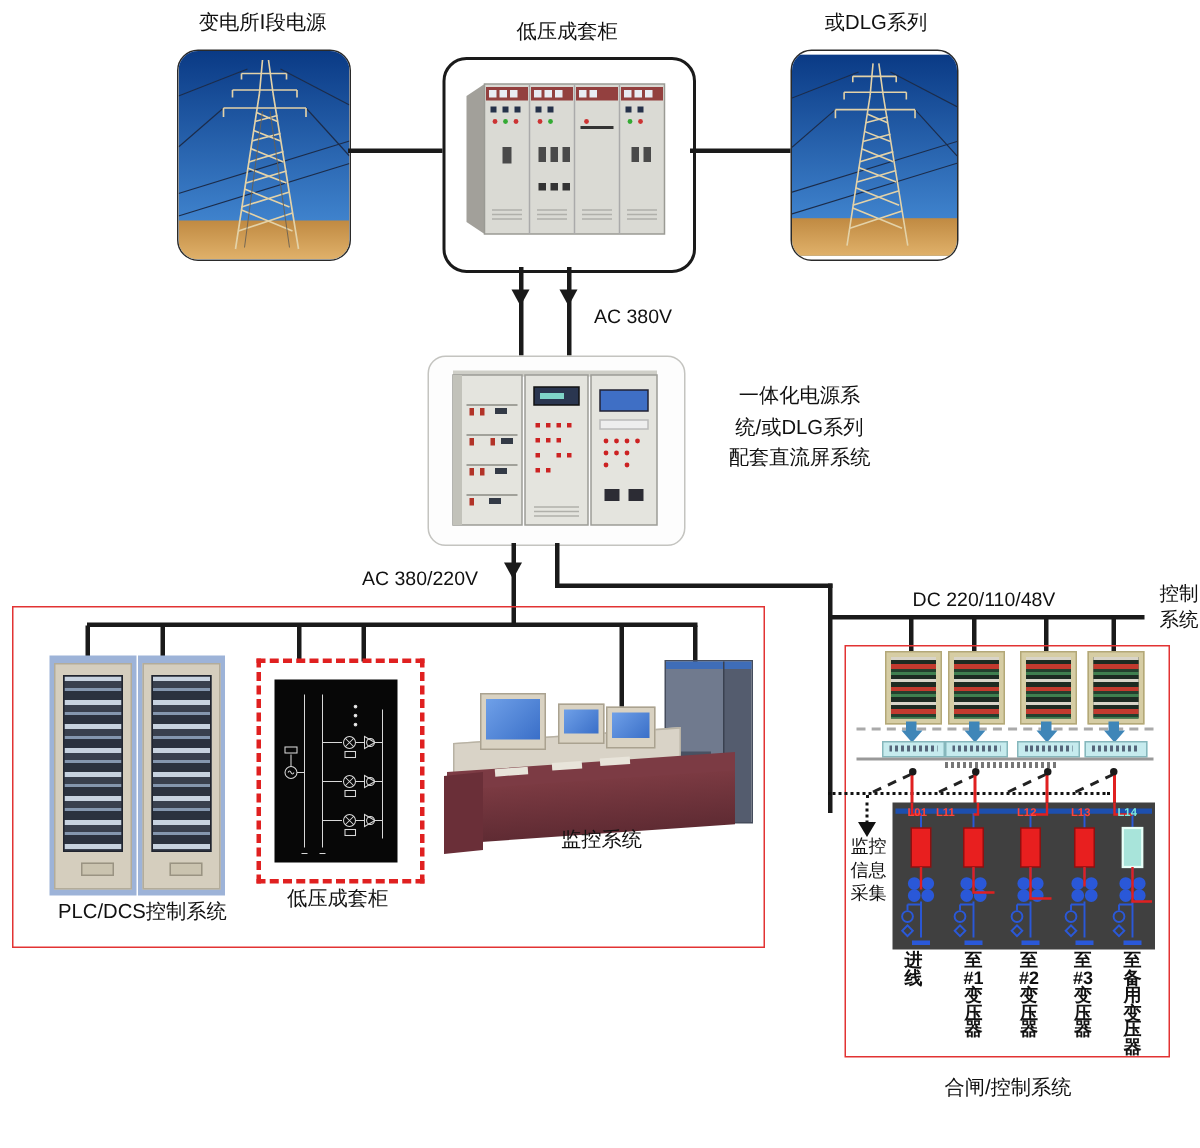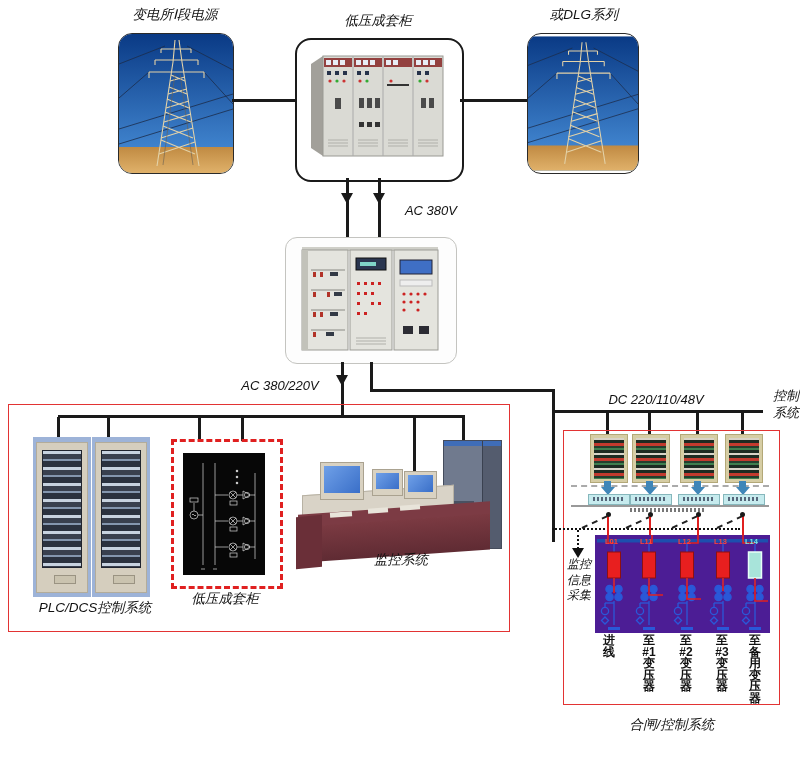"变电所Ⅰ段电源" .lbl { font-style: italic -> none }
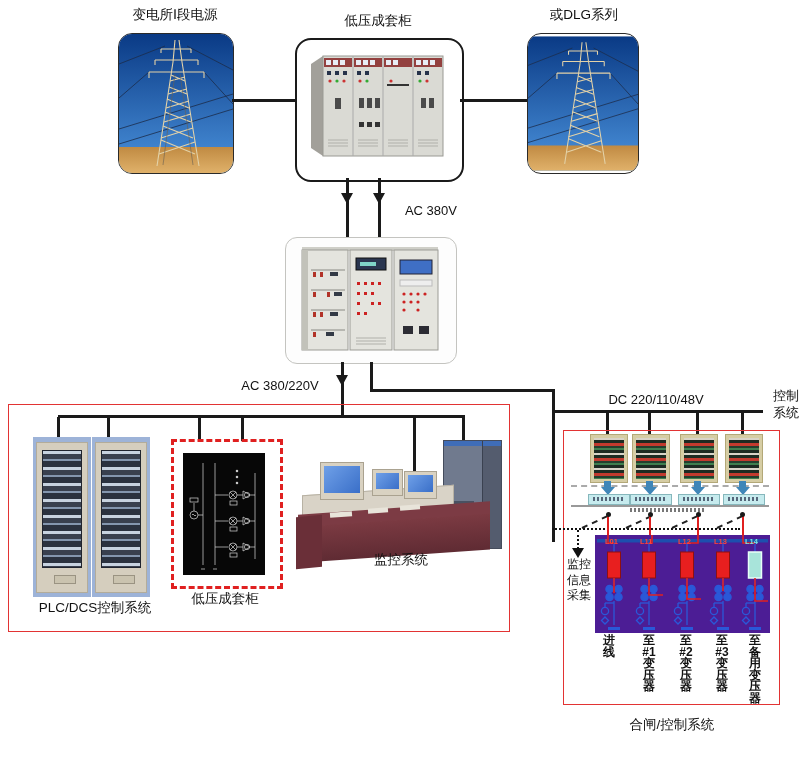"AC 380V" div.lbl { text-align: right -> center }
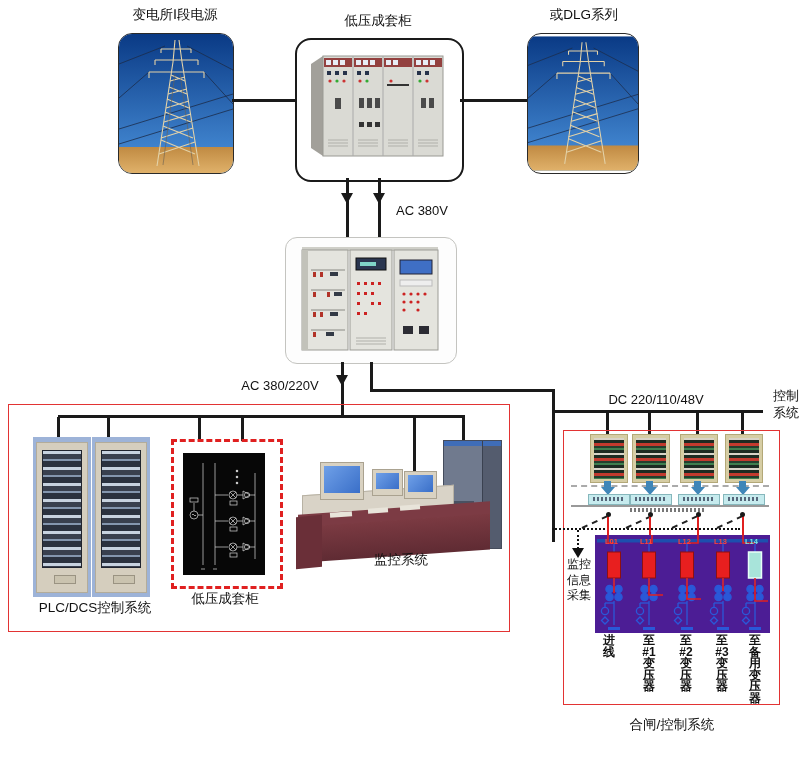"一体化电源系" div.lbl { html: none -> <div> <div>一体化电源系</div> <div>统/或DLG系列</div> <div>配套直流屏系统</div> </div> }
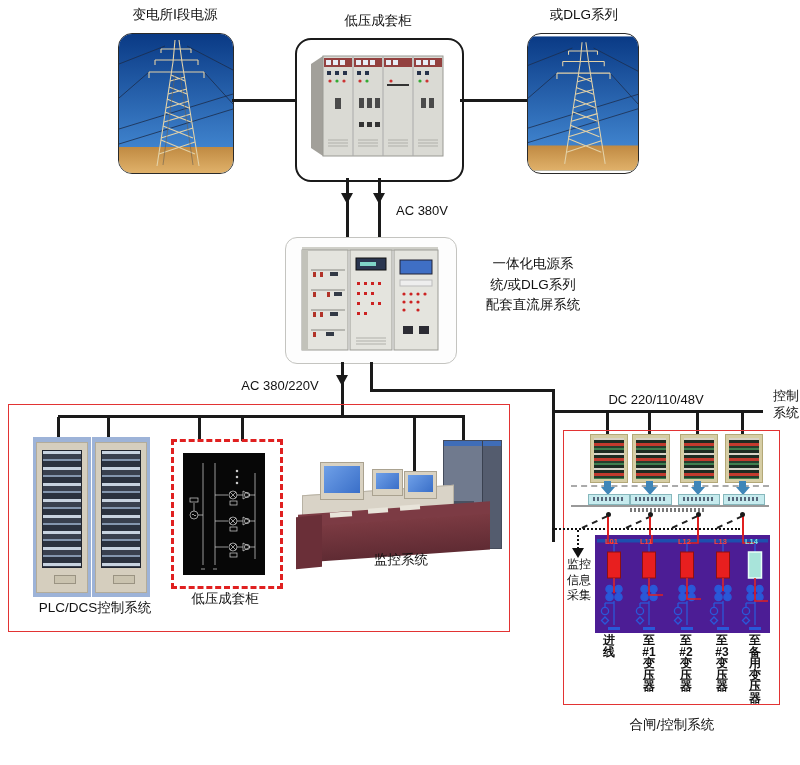"L01" div.abs { background: #4c1d95 -> #404040 }
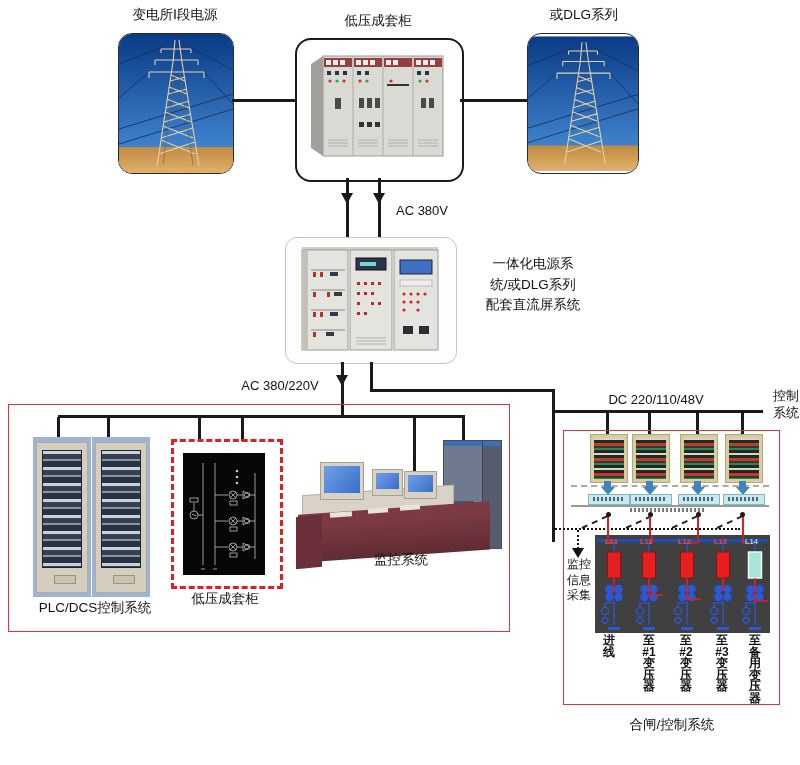"L11" span.fl { left: 45px -> 29px }
